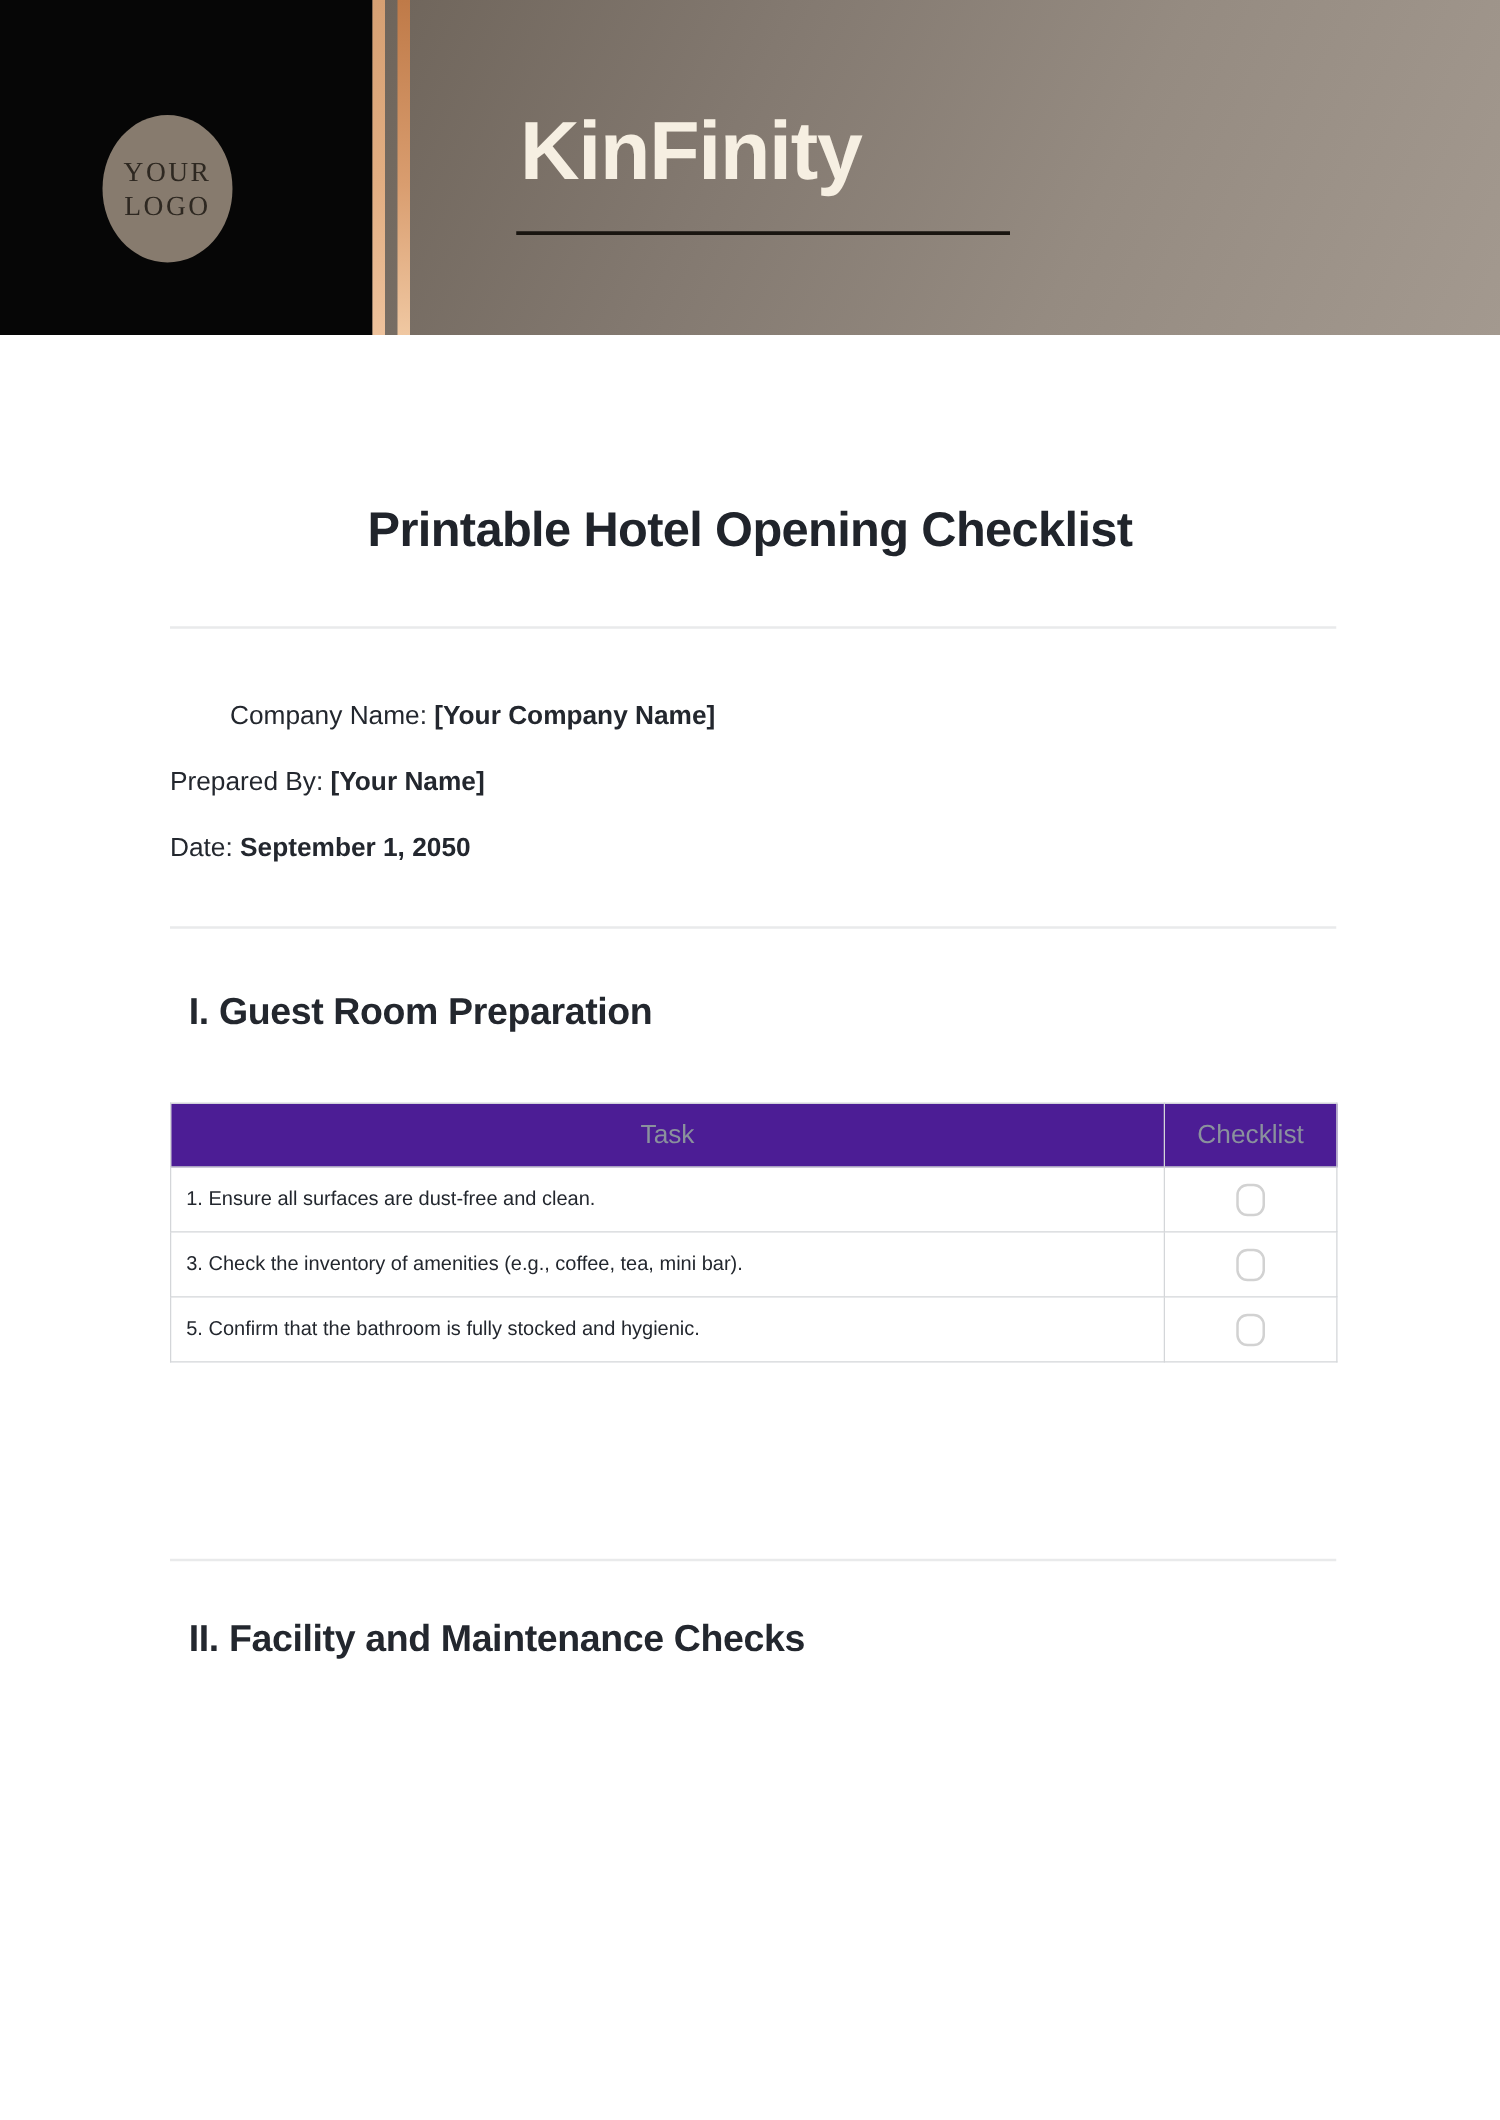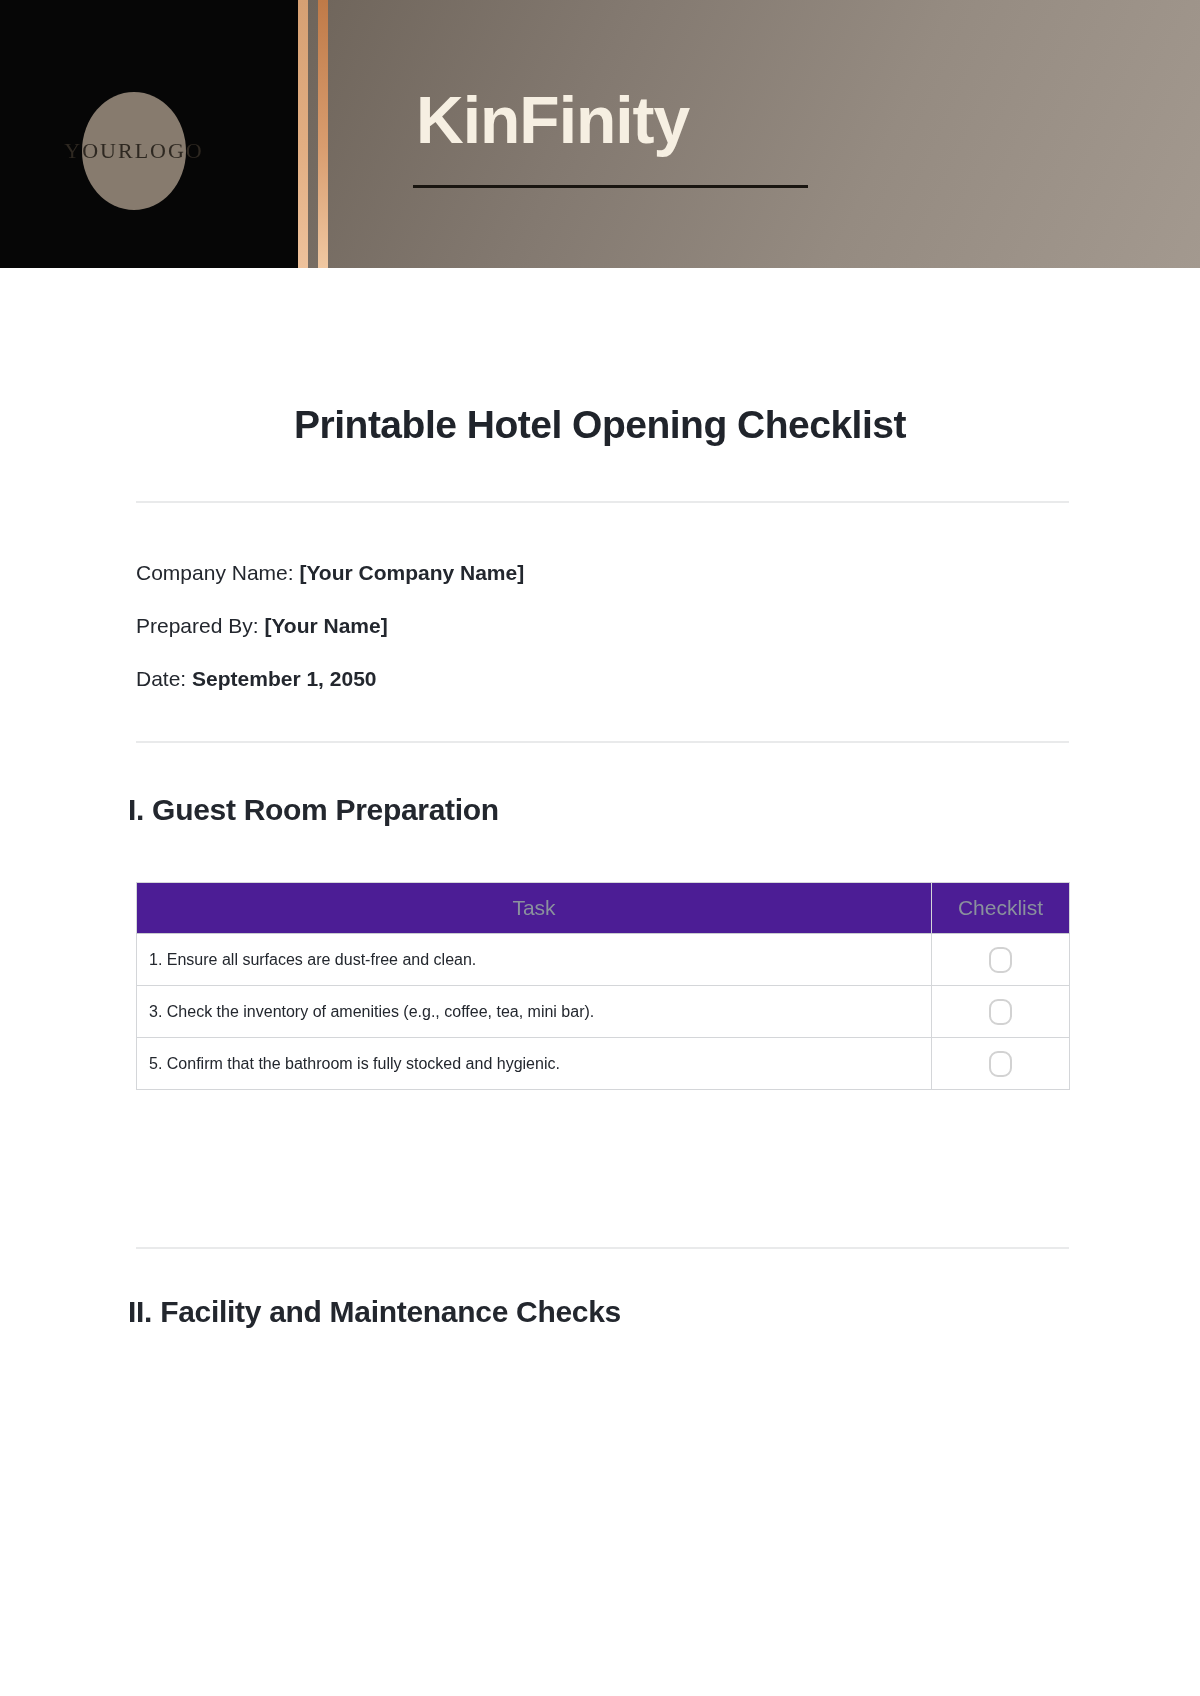"YOUR" .logo-circle { flex-direction: none -> column }
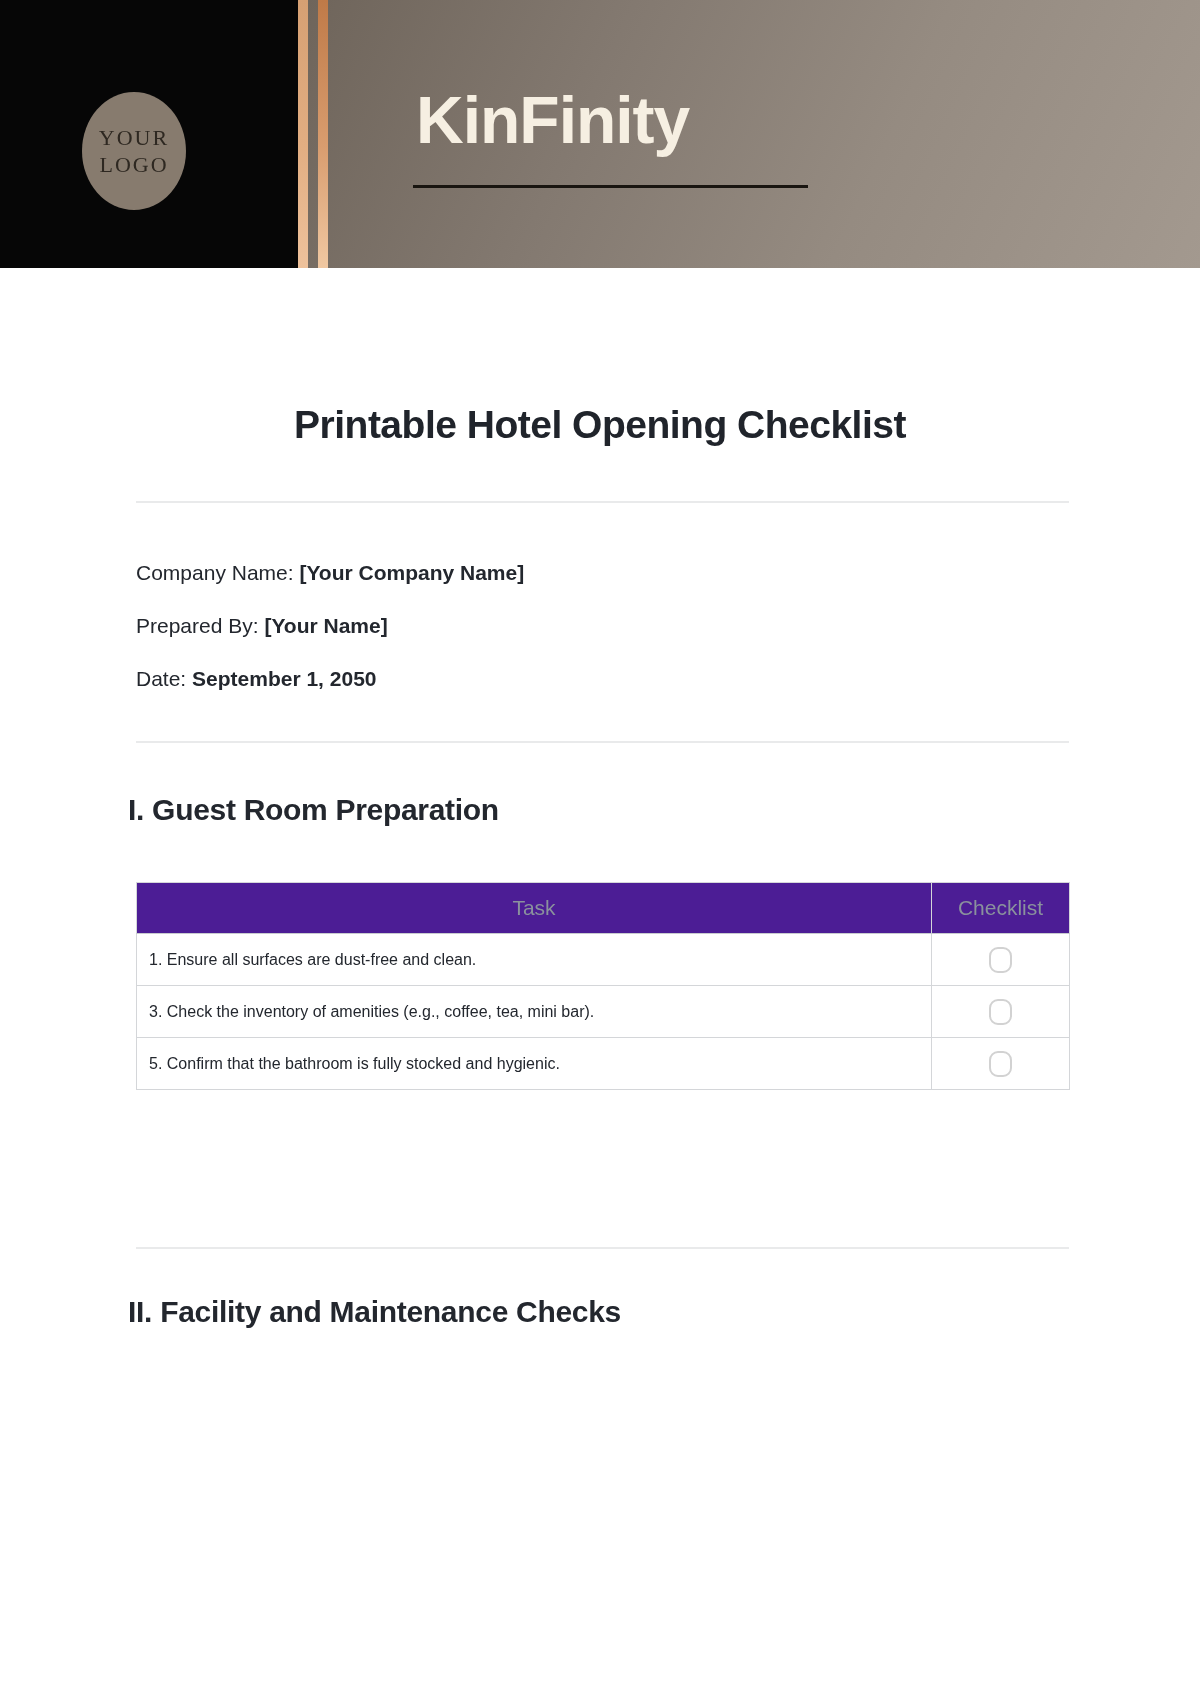"Company Name: [Your Company Name]" .f1 { margin-left: none -> 48px }
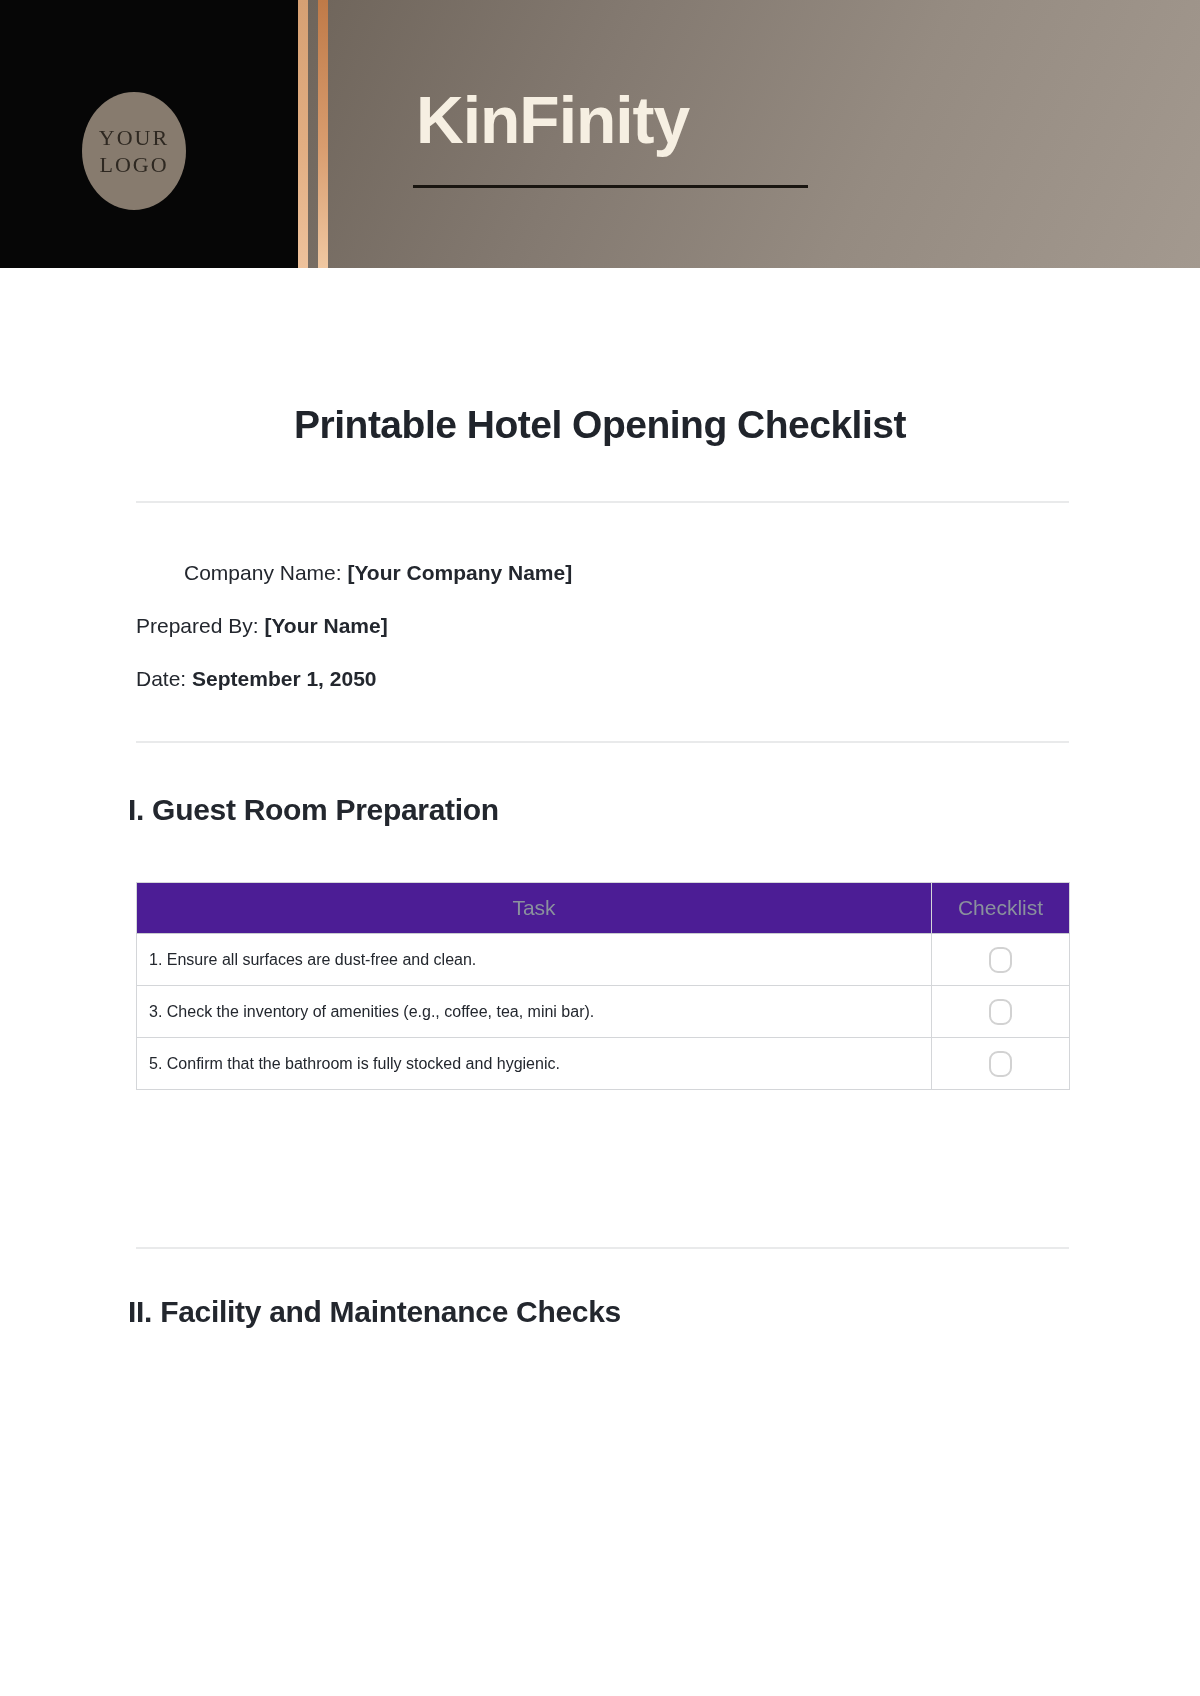"I. Guest Room Preparation" .section-heading { left: 128px -> 151px }
